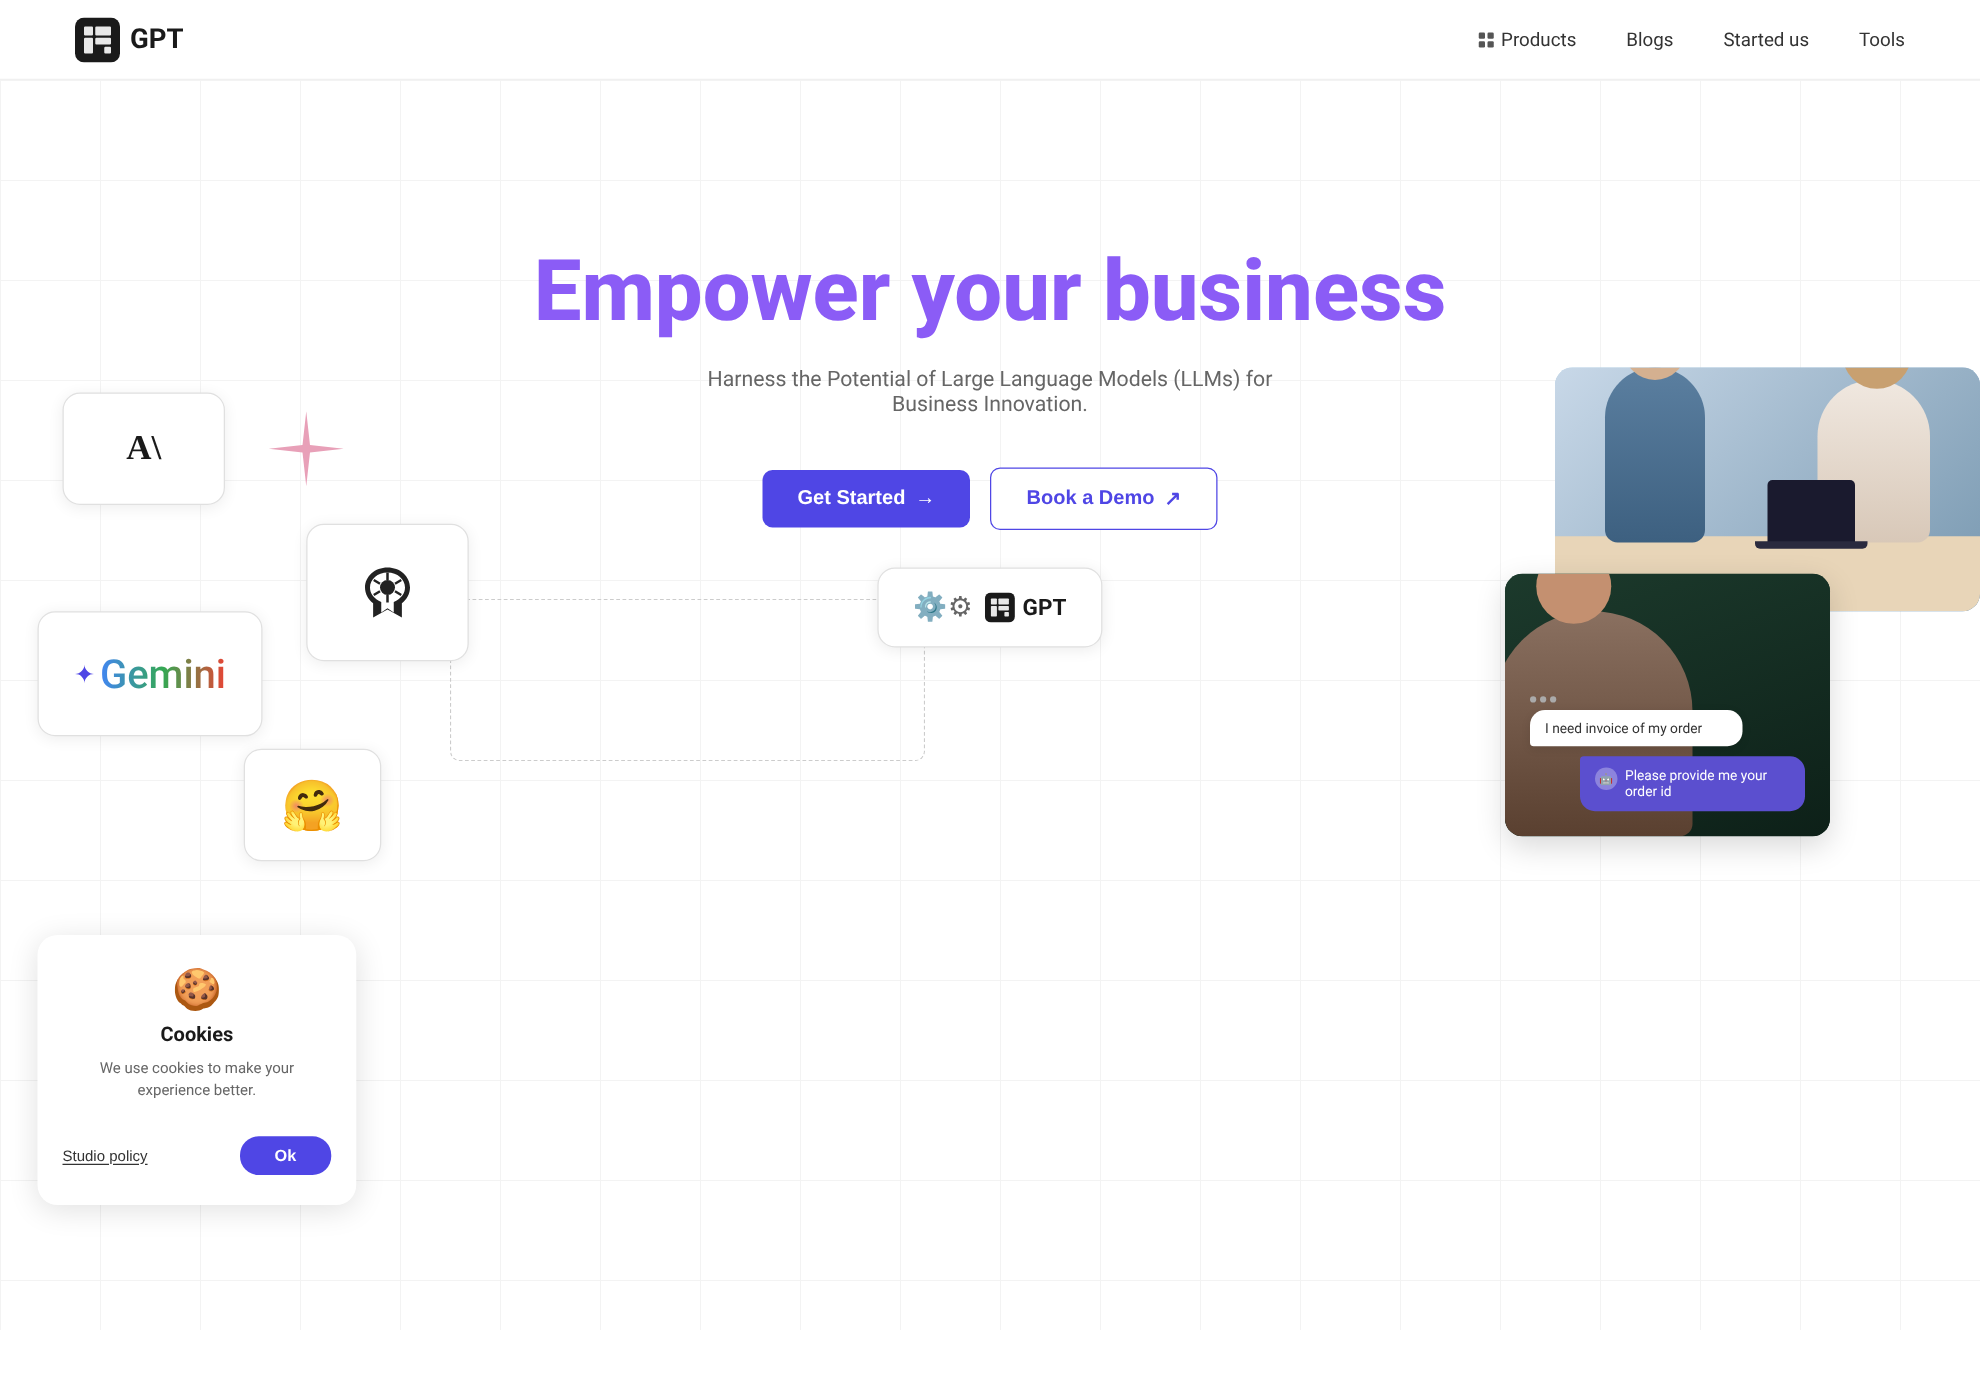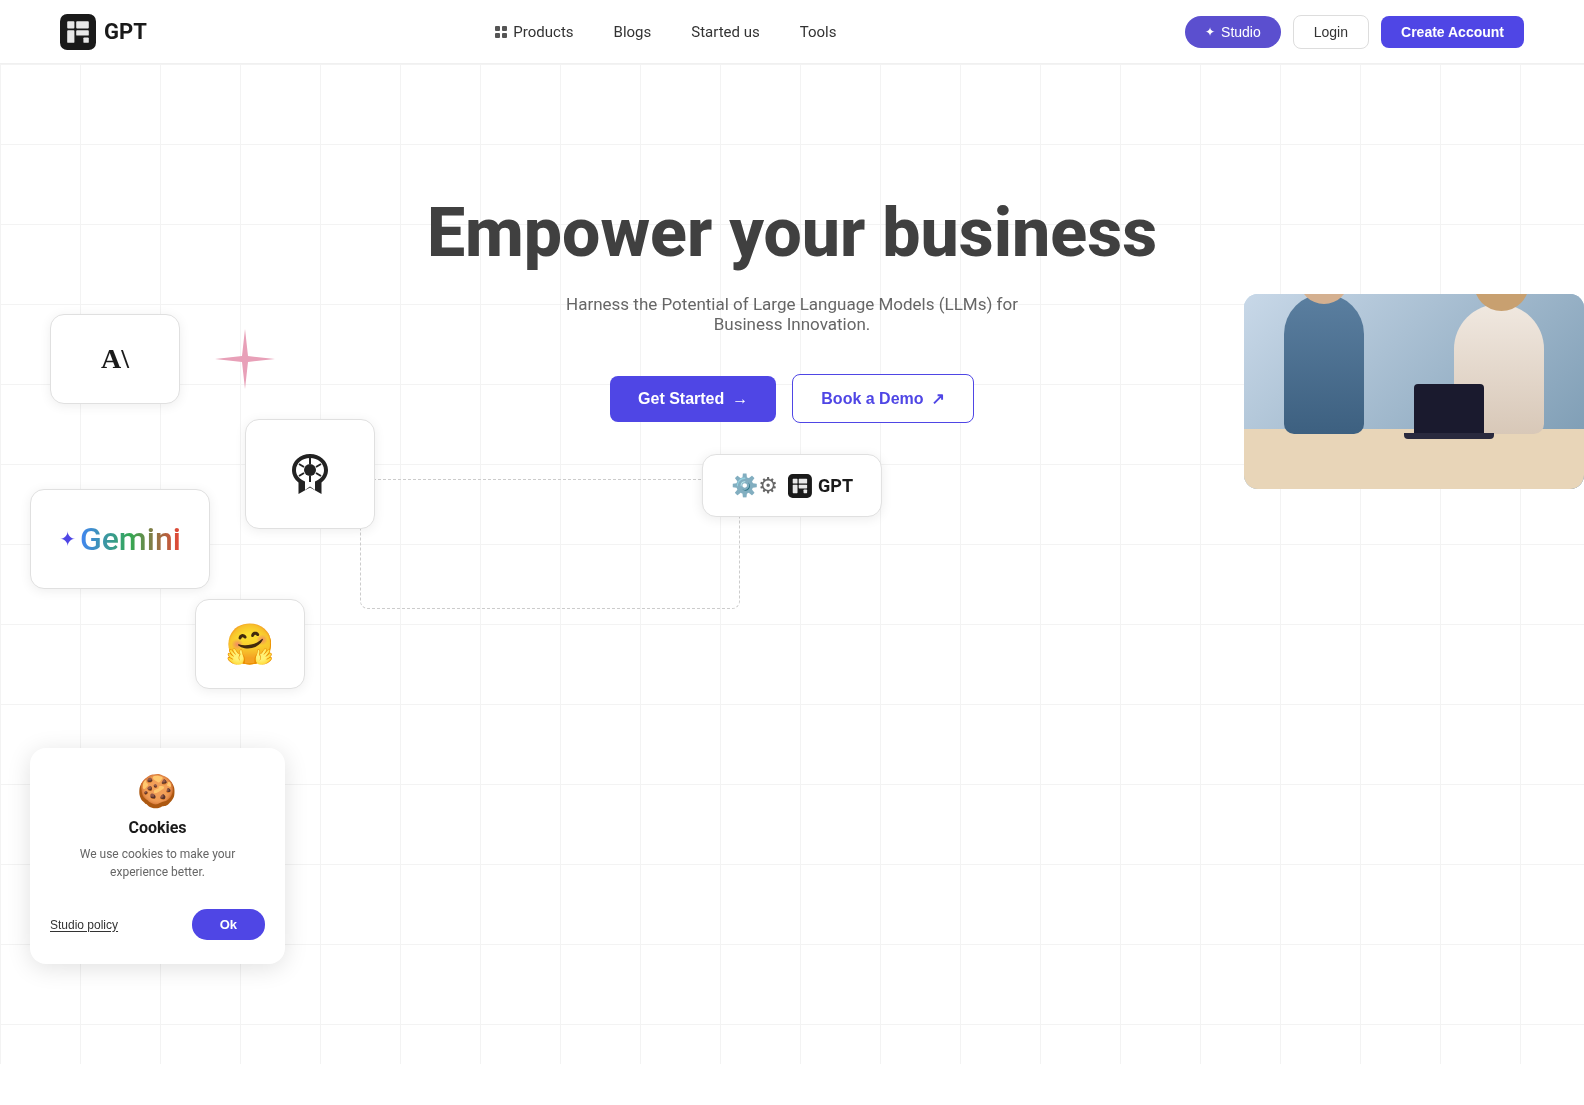"Studio" div.nav-actions { html: <div> <button> <span>Studio</span> </button> <button> <span>Login</span> </button> <button> <span>Create Account</span> </button> </div> -> none }
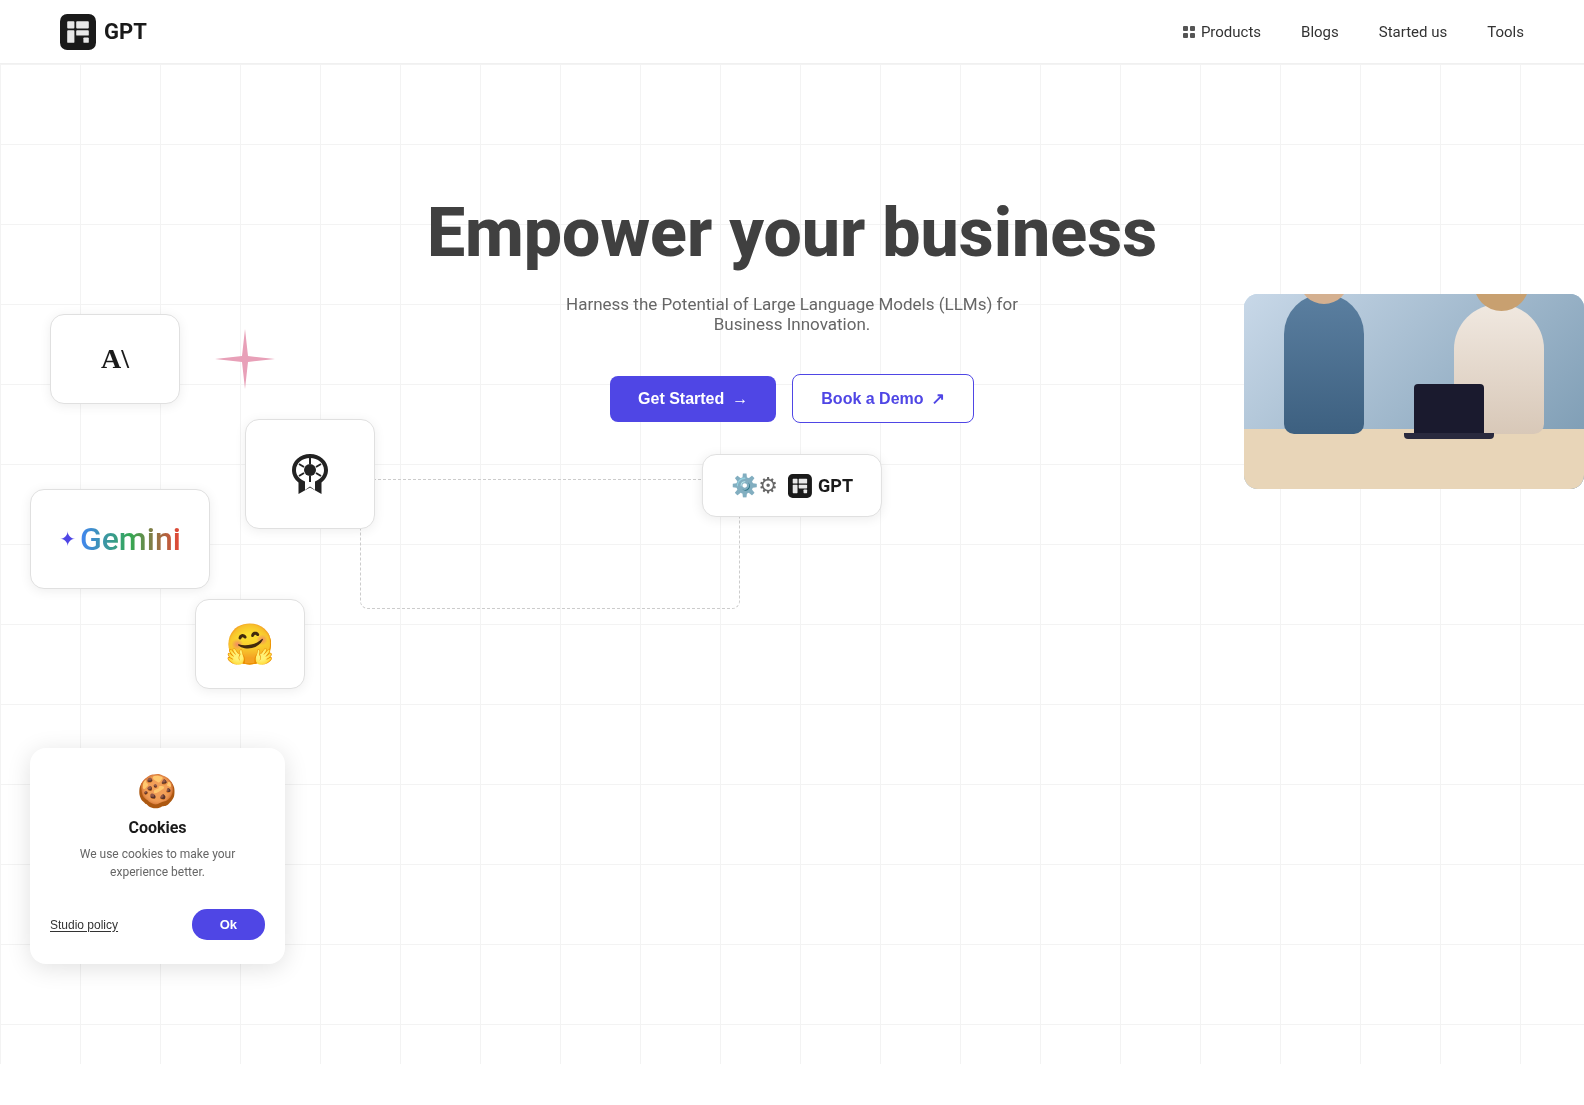"Empower your business" .hero-title { color: #404040 -> #8b5cf6 }
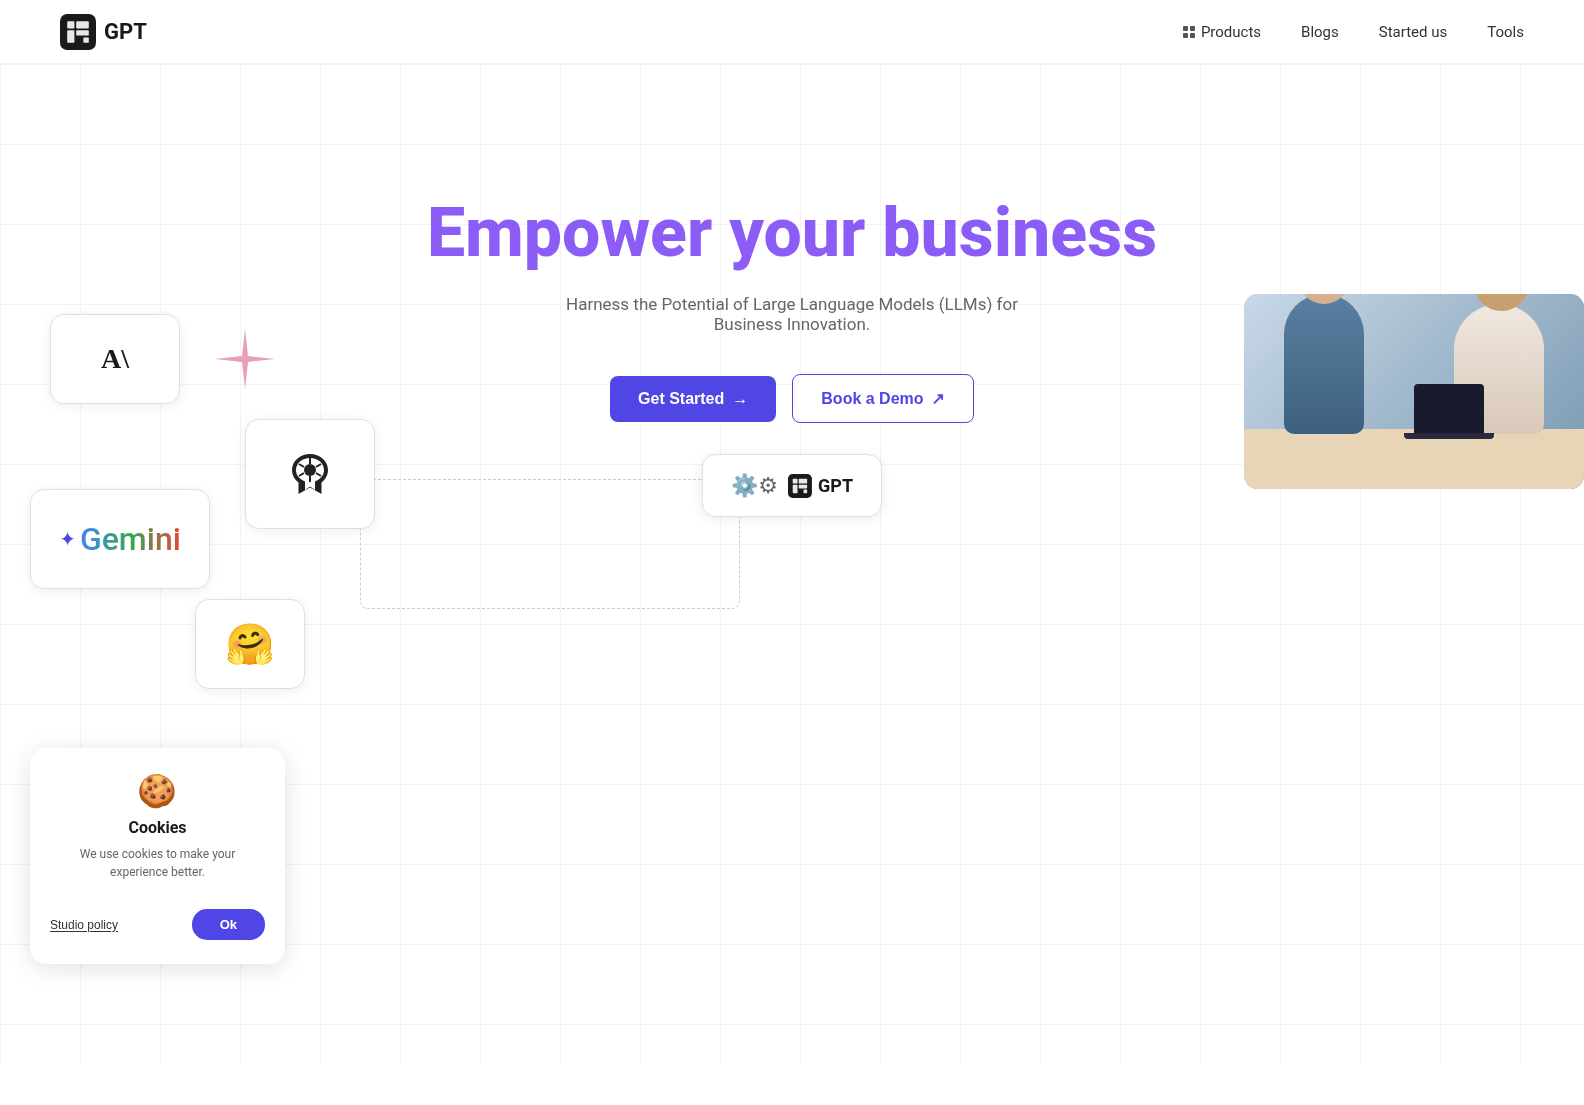"I need invoice of my" div.img-bottom { html: none -> <div> <div> <div></div> <div></div> <div></div> </div> <div> <div> <span></span> <span></span> <span></span> </div> <div> <span>I need invoice of my order</span> </div> <div> <div>🤖</div> <span>Please provide me your order id</span> </div> </div> </div> }
